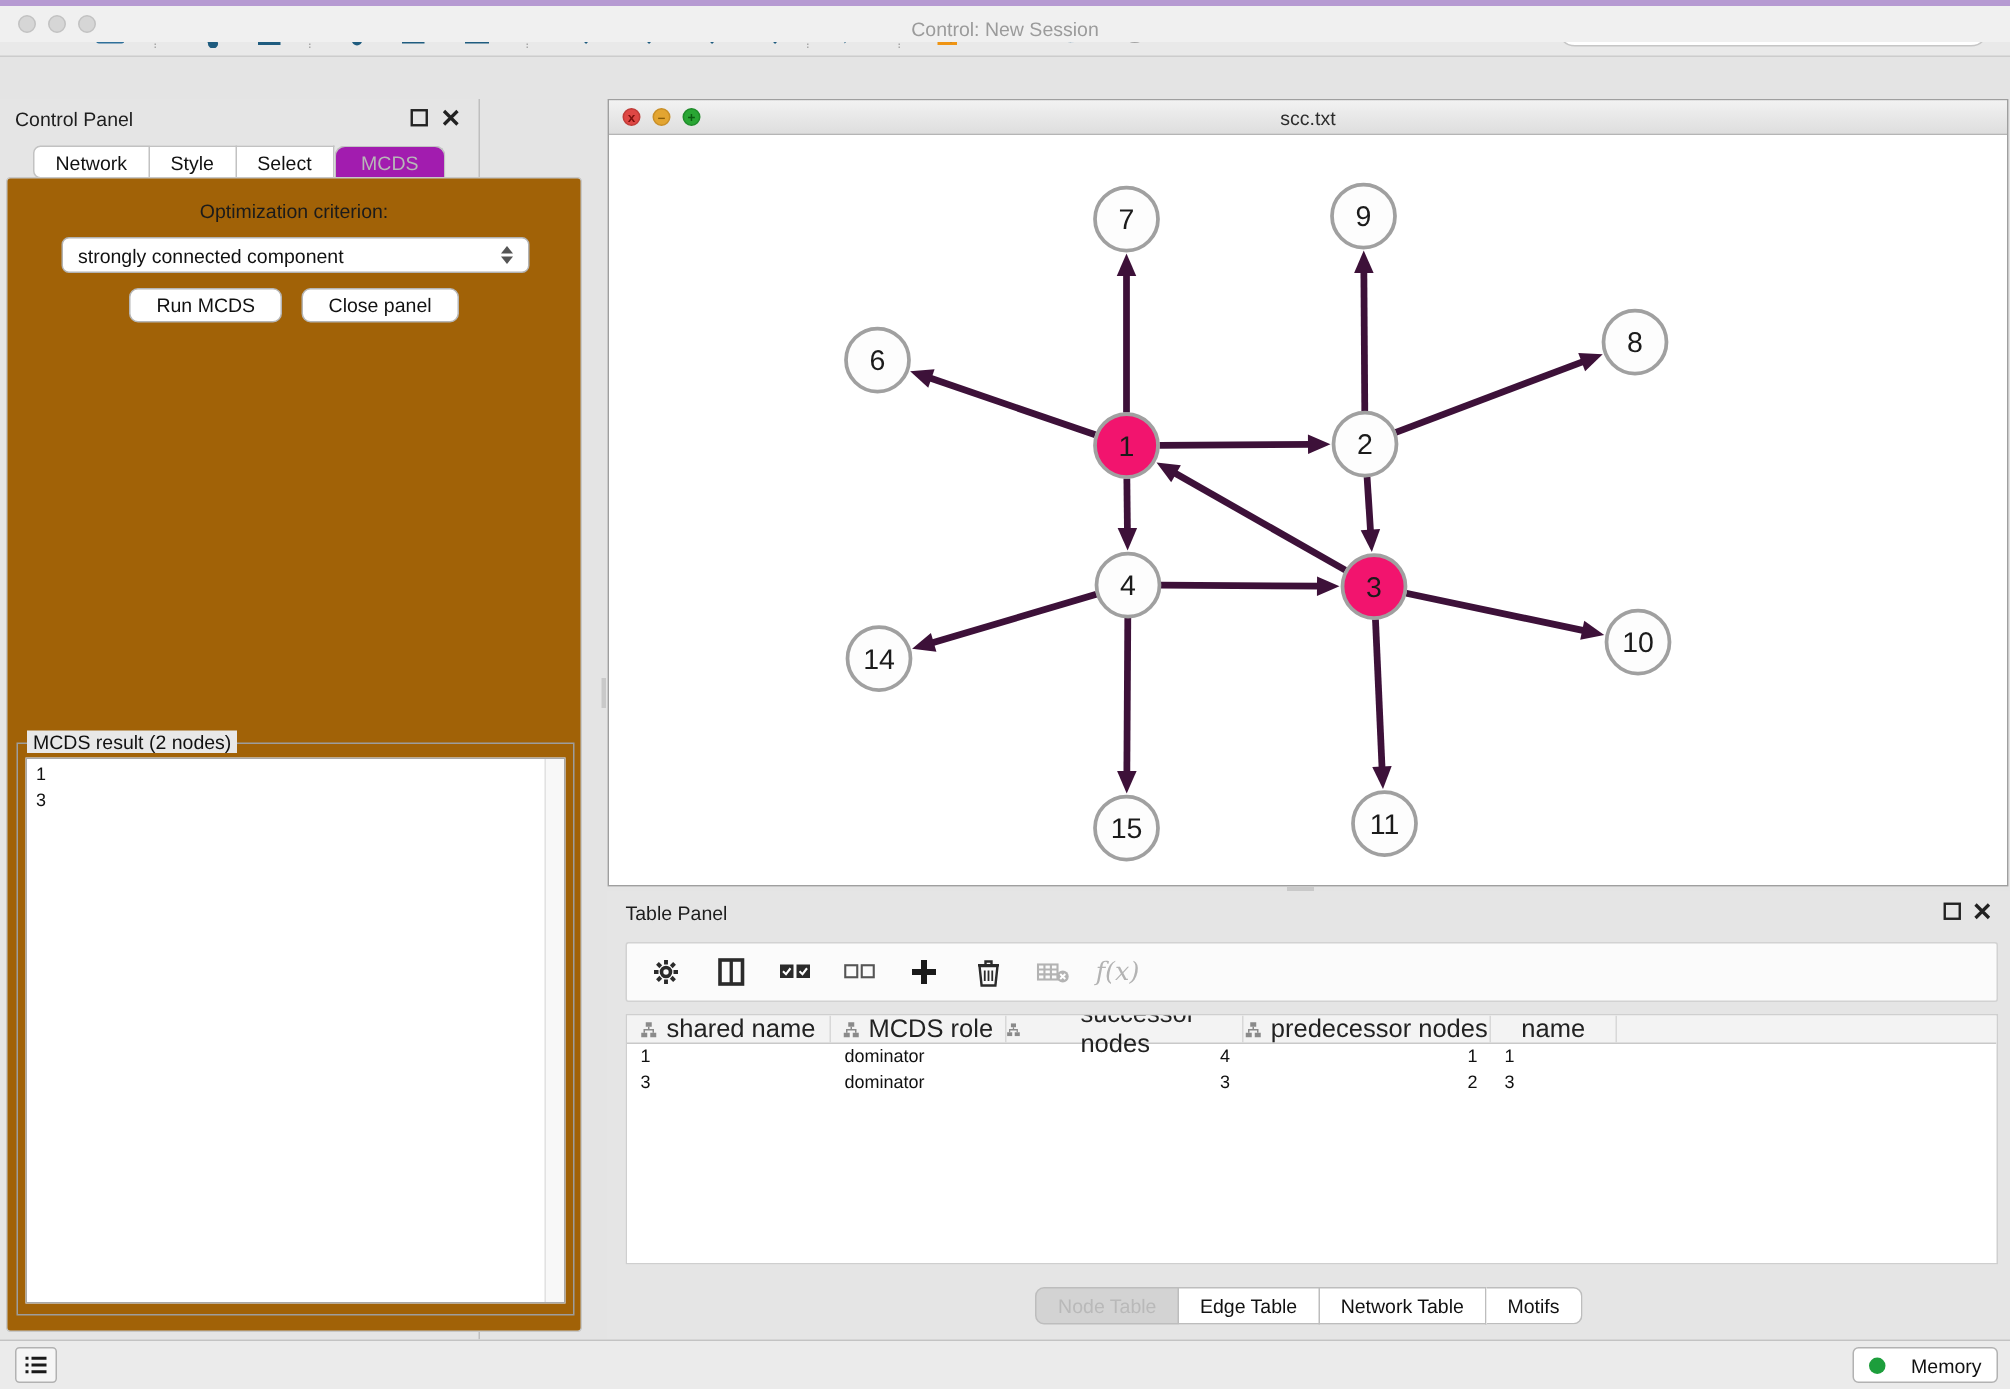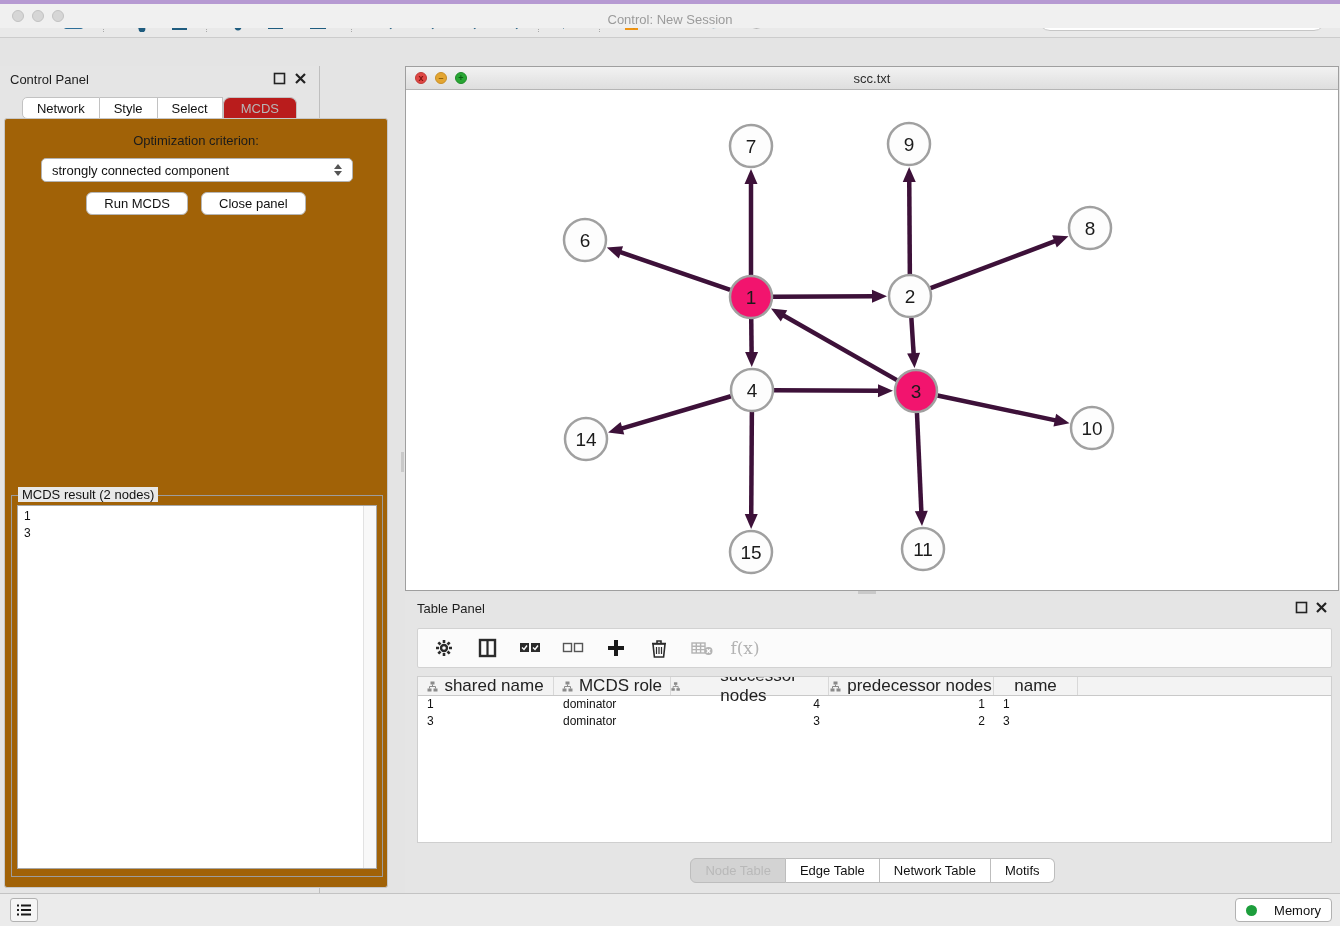"MCDS" .cp-tab.active { background: #b91c1c -> #a21caf }
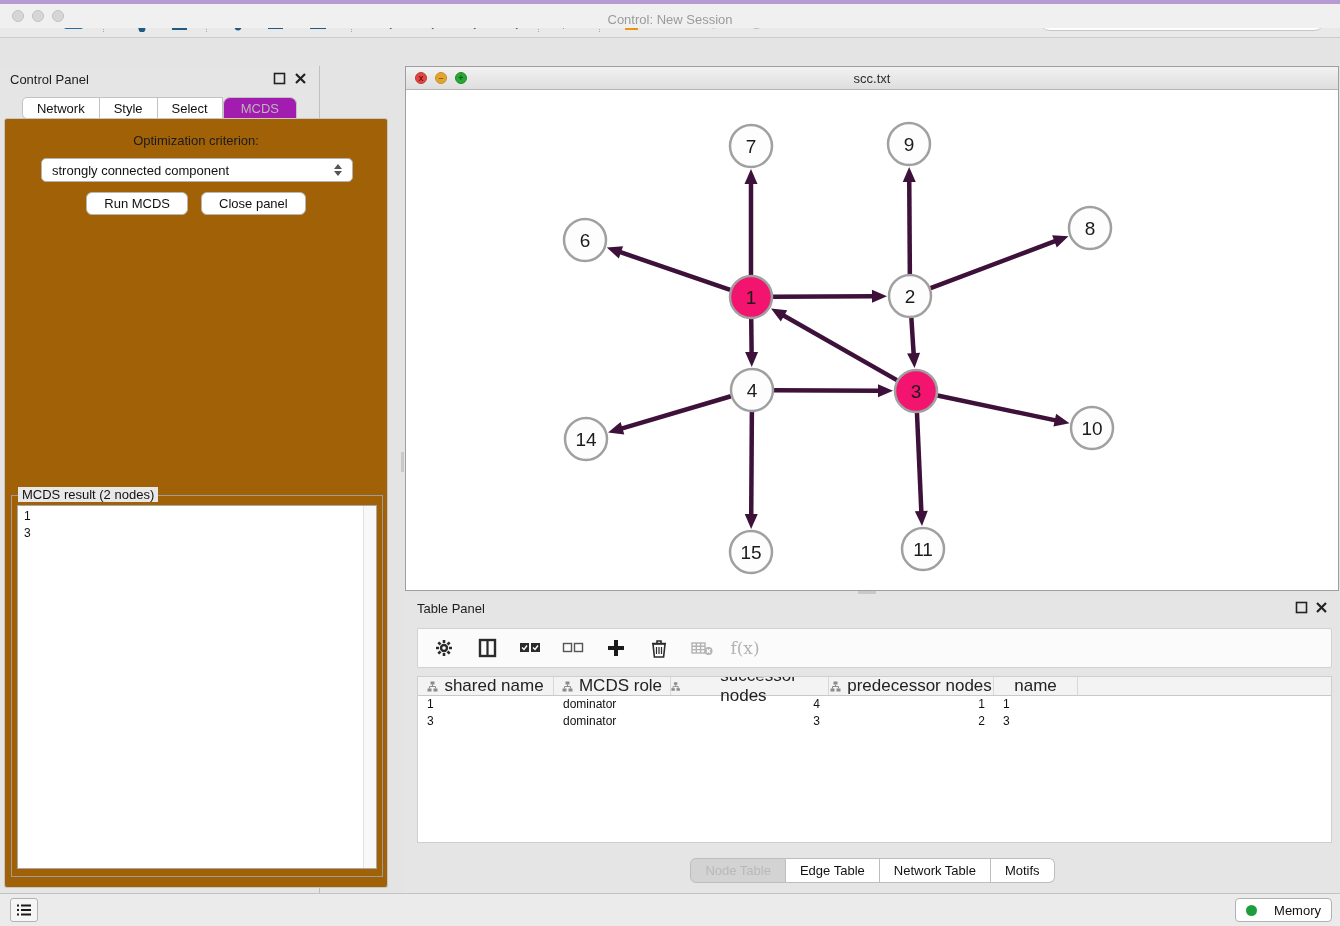"f(x)" .fx { font-style: none -> italic }
